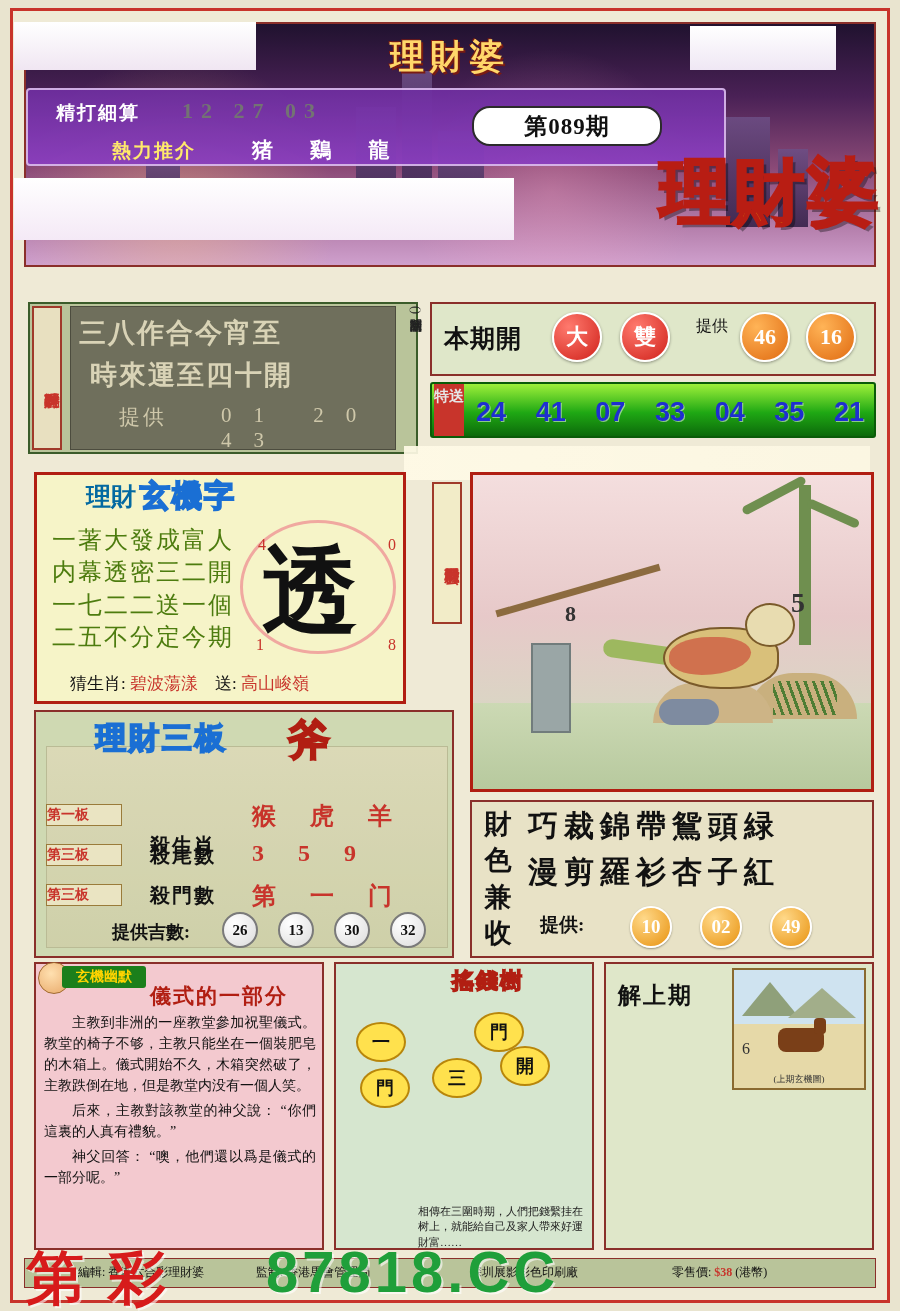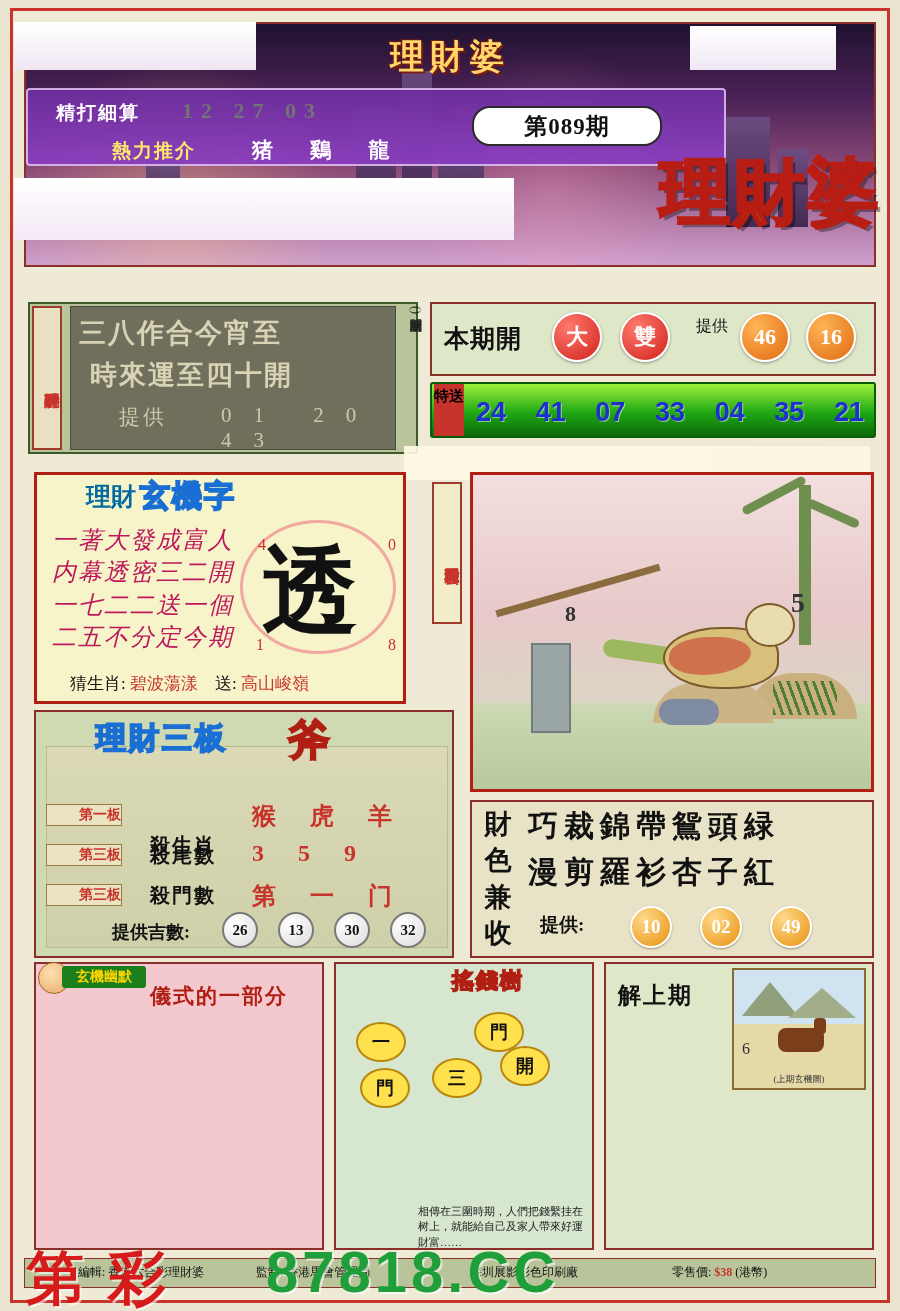"特送" .ts-tab { color: #000000 -> #e5e5e5 }
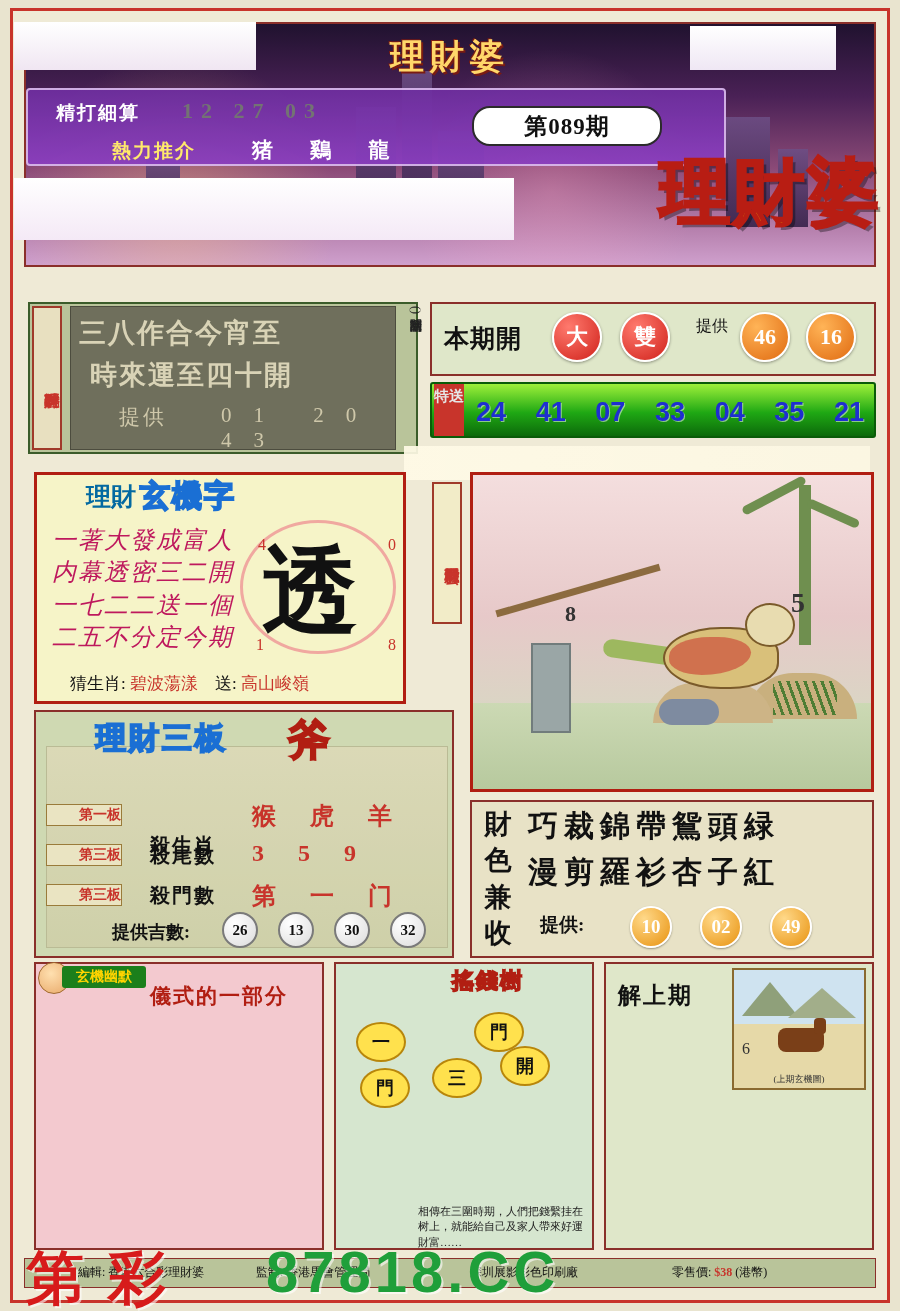"一著大發成富人" .xjz-lines { color: #be185d -> #4d7c0f; font-style: italic -> none }
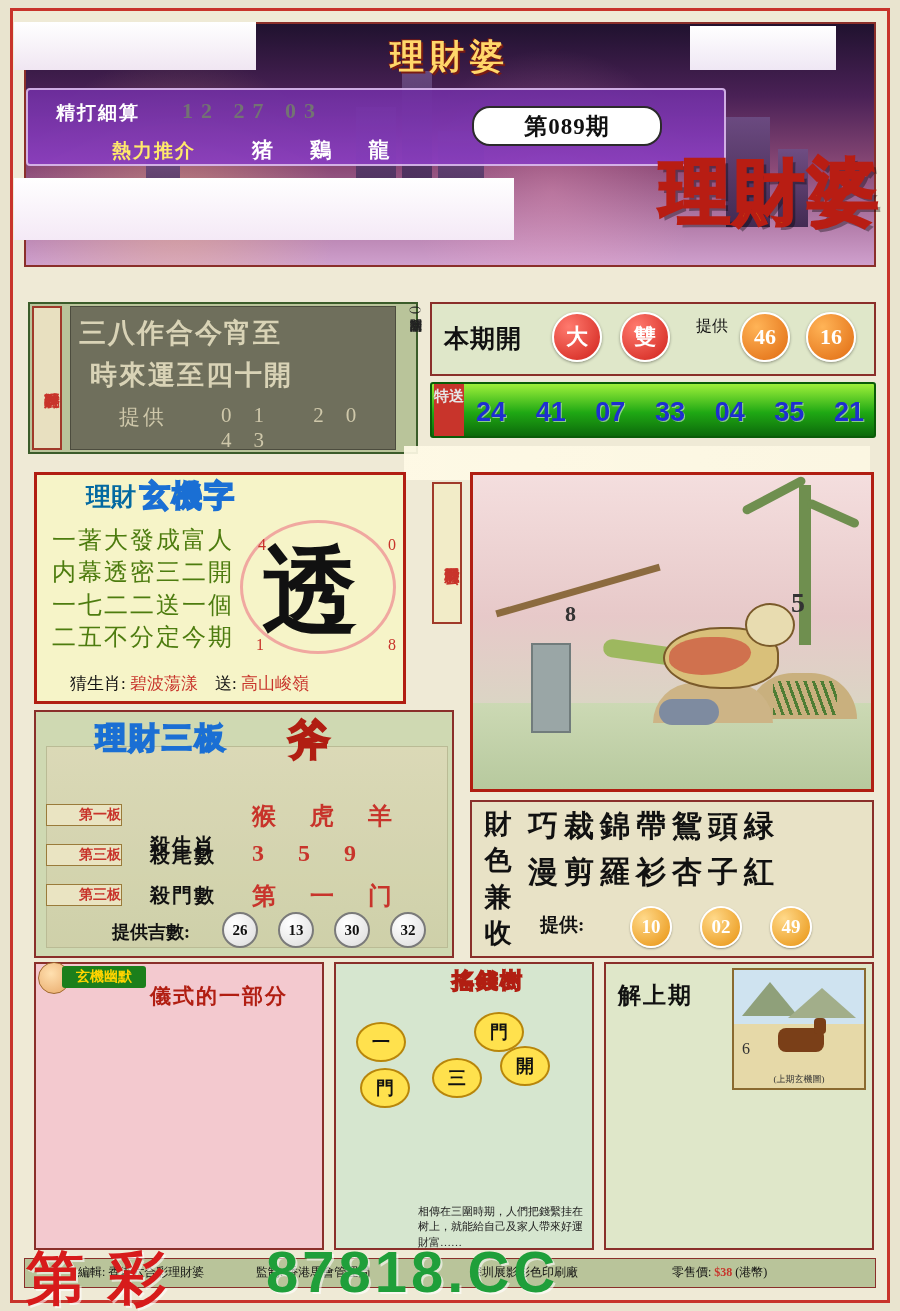"第一板" .row-tag { text-align: right -> left }
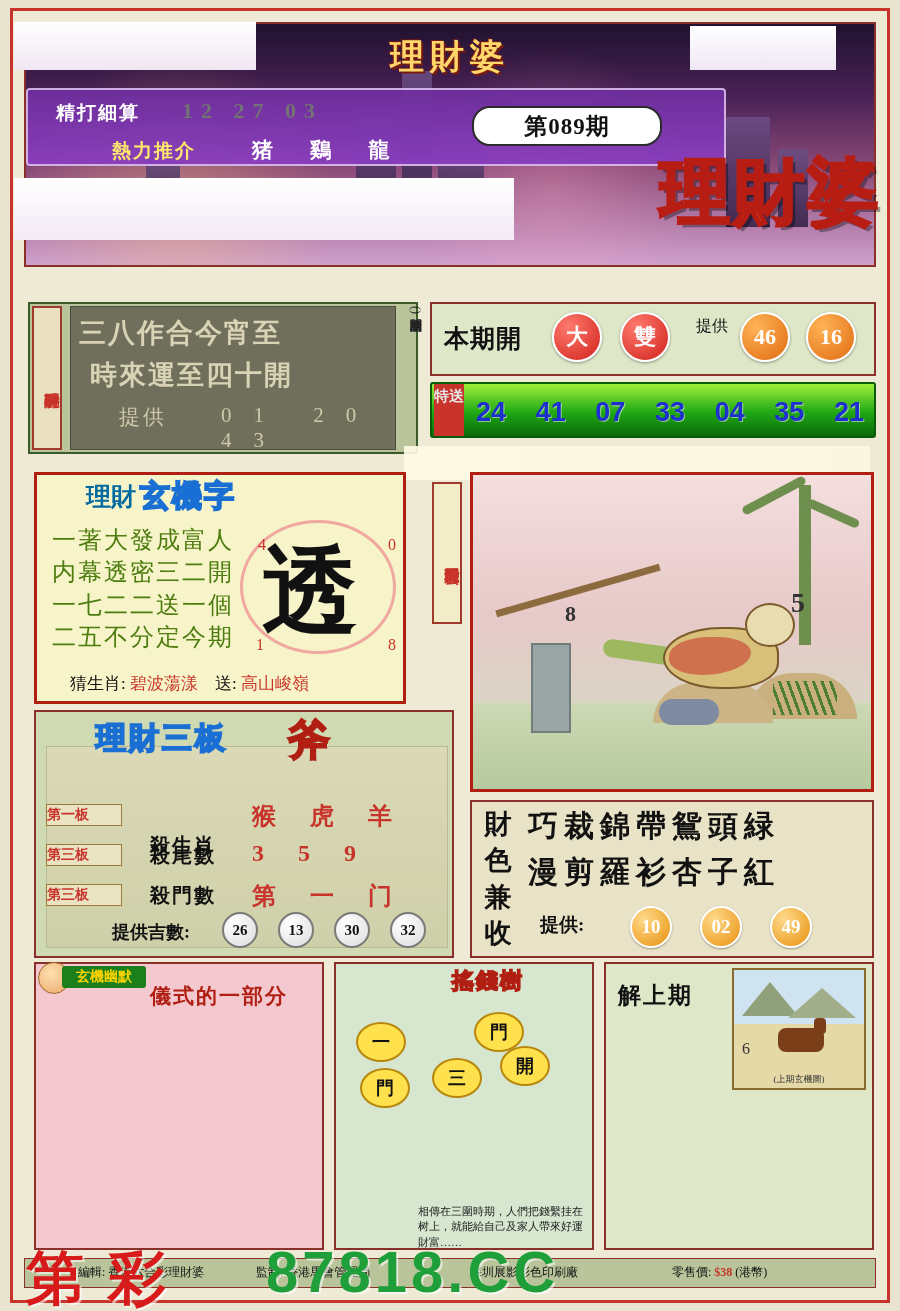"主教到非洲的一座教堂參加祝聖儀式。教堂的椅子不够，主教只能坐在一個裝肥皂的木箱上" div.hum-body { html: none -> <div> <p>主教到非洲的一座教堂參加祝聖儀式。教堂的椅子不够，主教只能坐在一個裝肥皂的木箱上。儀式開始不久，木箱突然破了，主教跌倒在地，但是教堂内没有一個人笑。</p> <p>后來，主教對該教堂的神父說： “你們這裏的人真有禮貌。”</p> <p>神父回答： “噢，他們還以爲是儀式的一部分呢。”</p> </div> }
